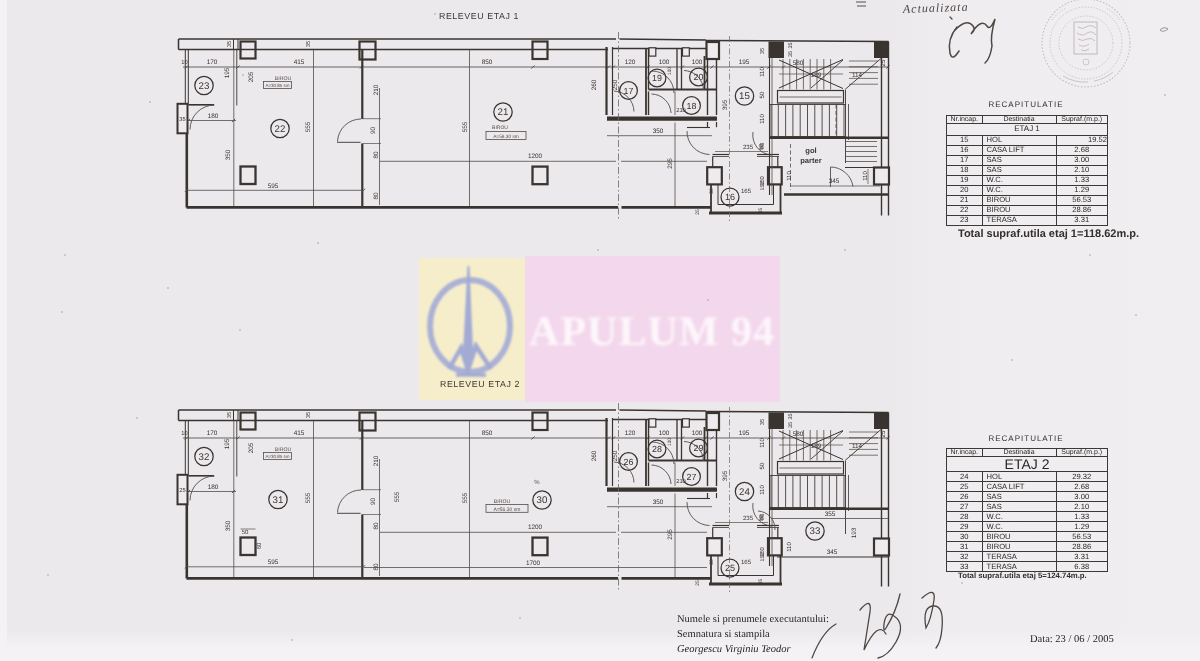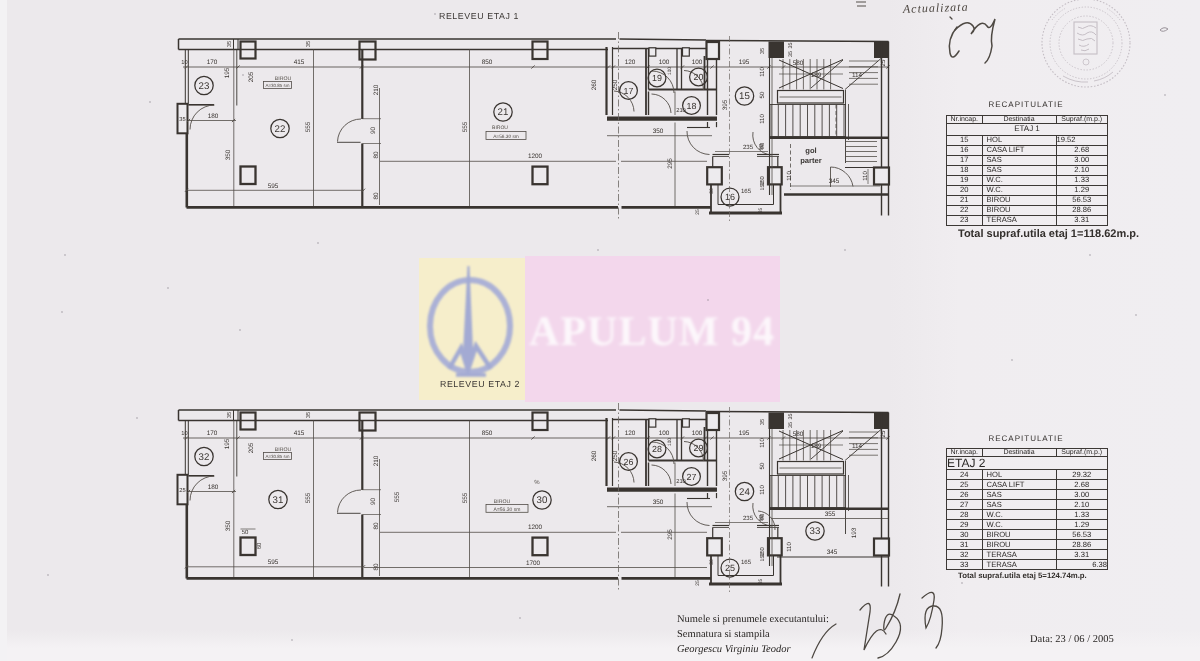"19.52" td { text-align: left -> right }
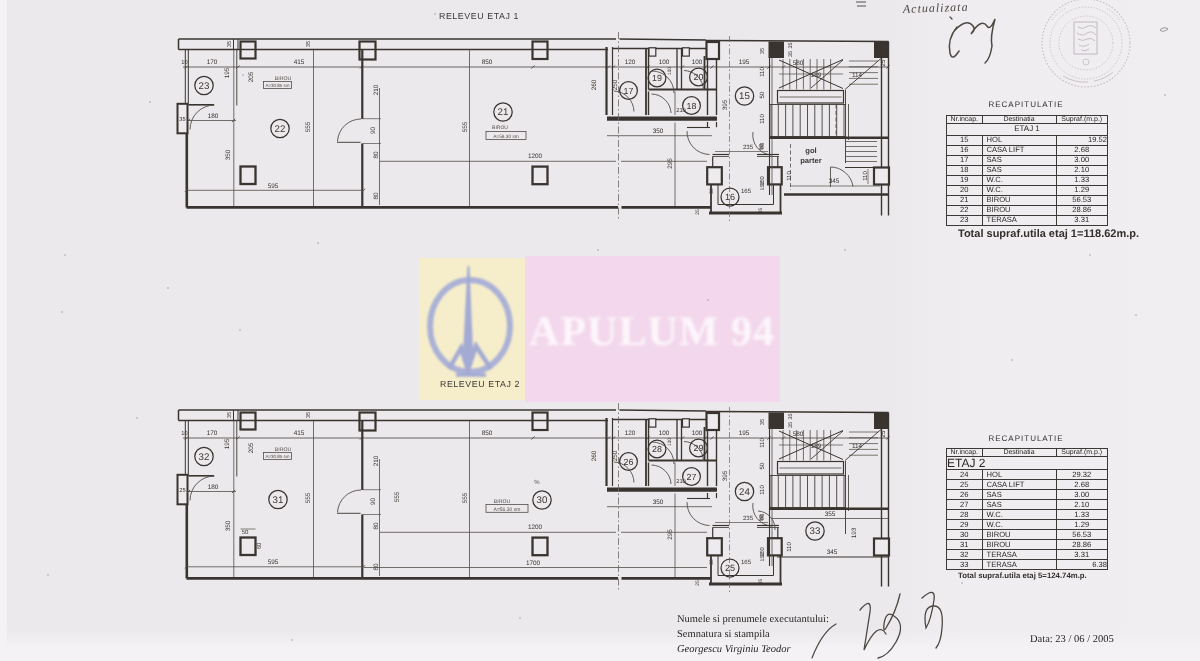"ETAJ 2" td { font-size: 12px -> 14px; text-align: none -> center }
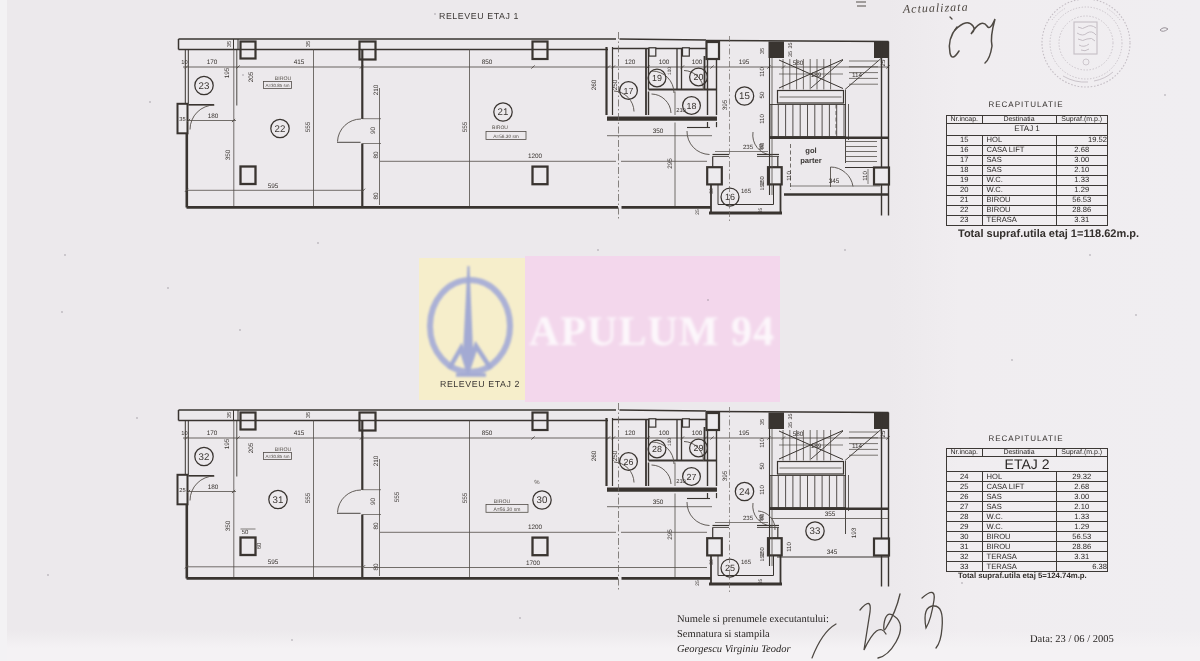"6.38" td { text-align: right -> center }
